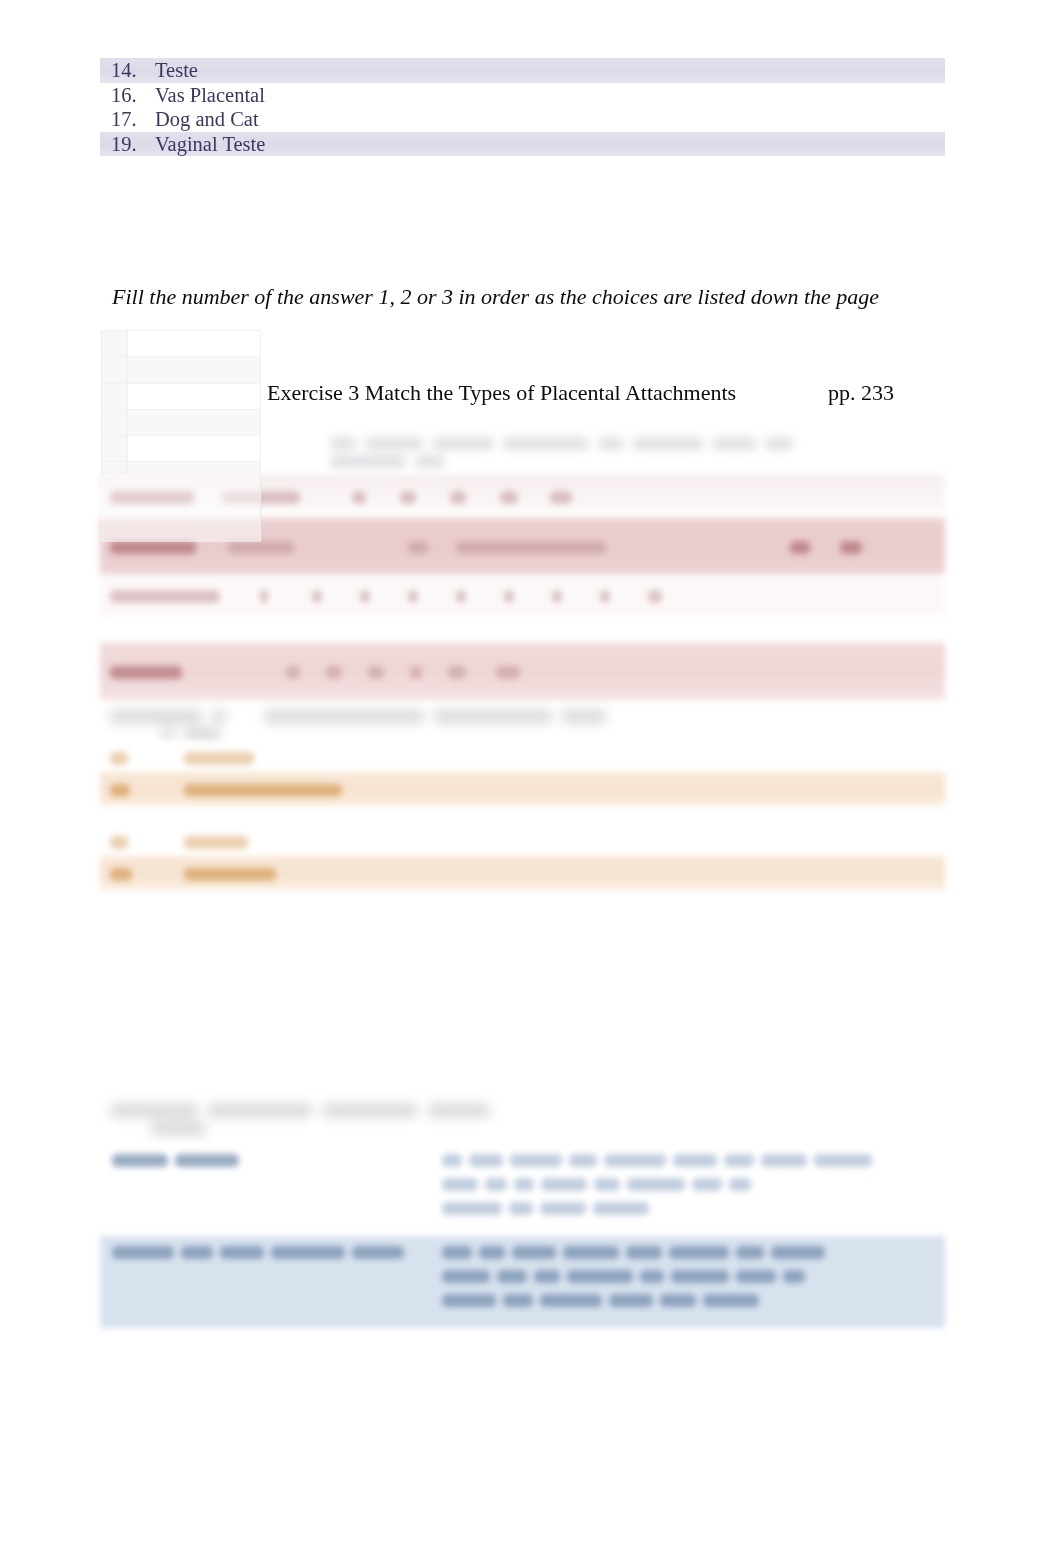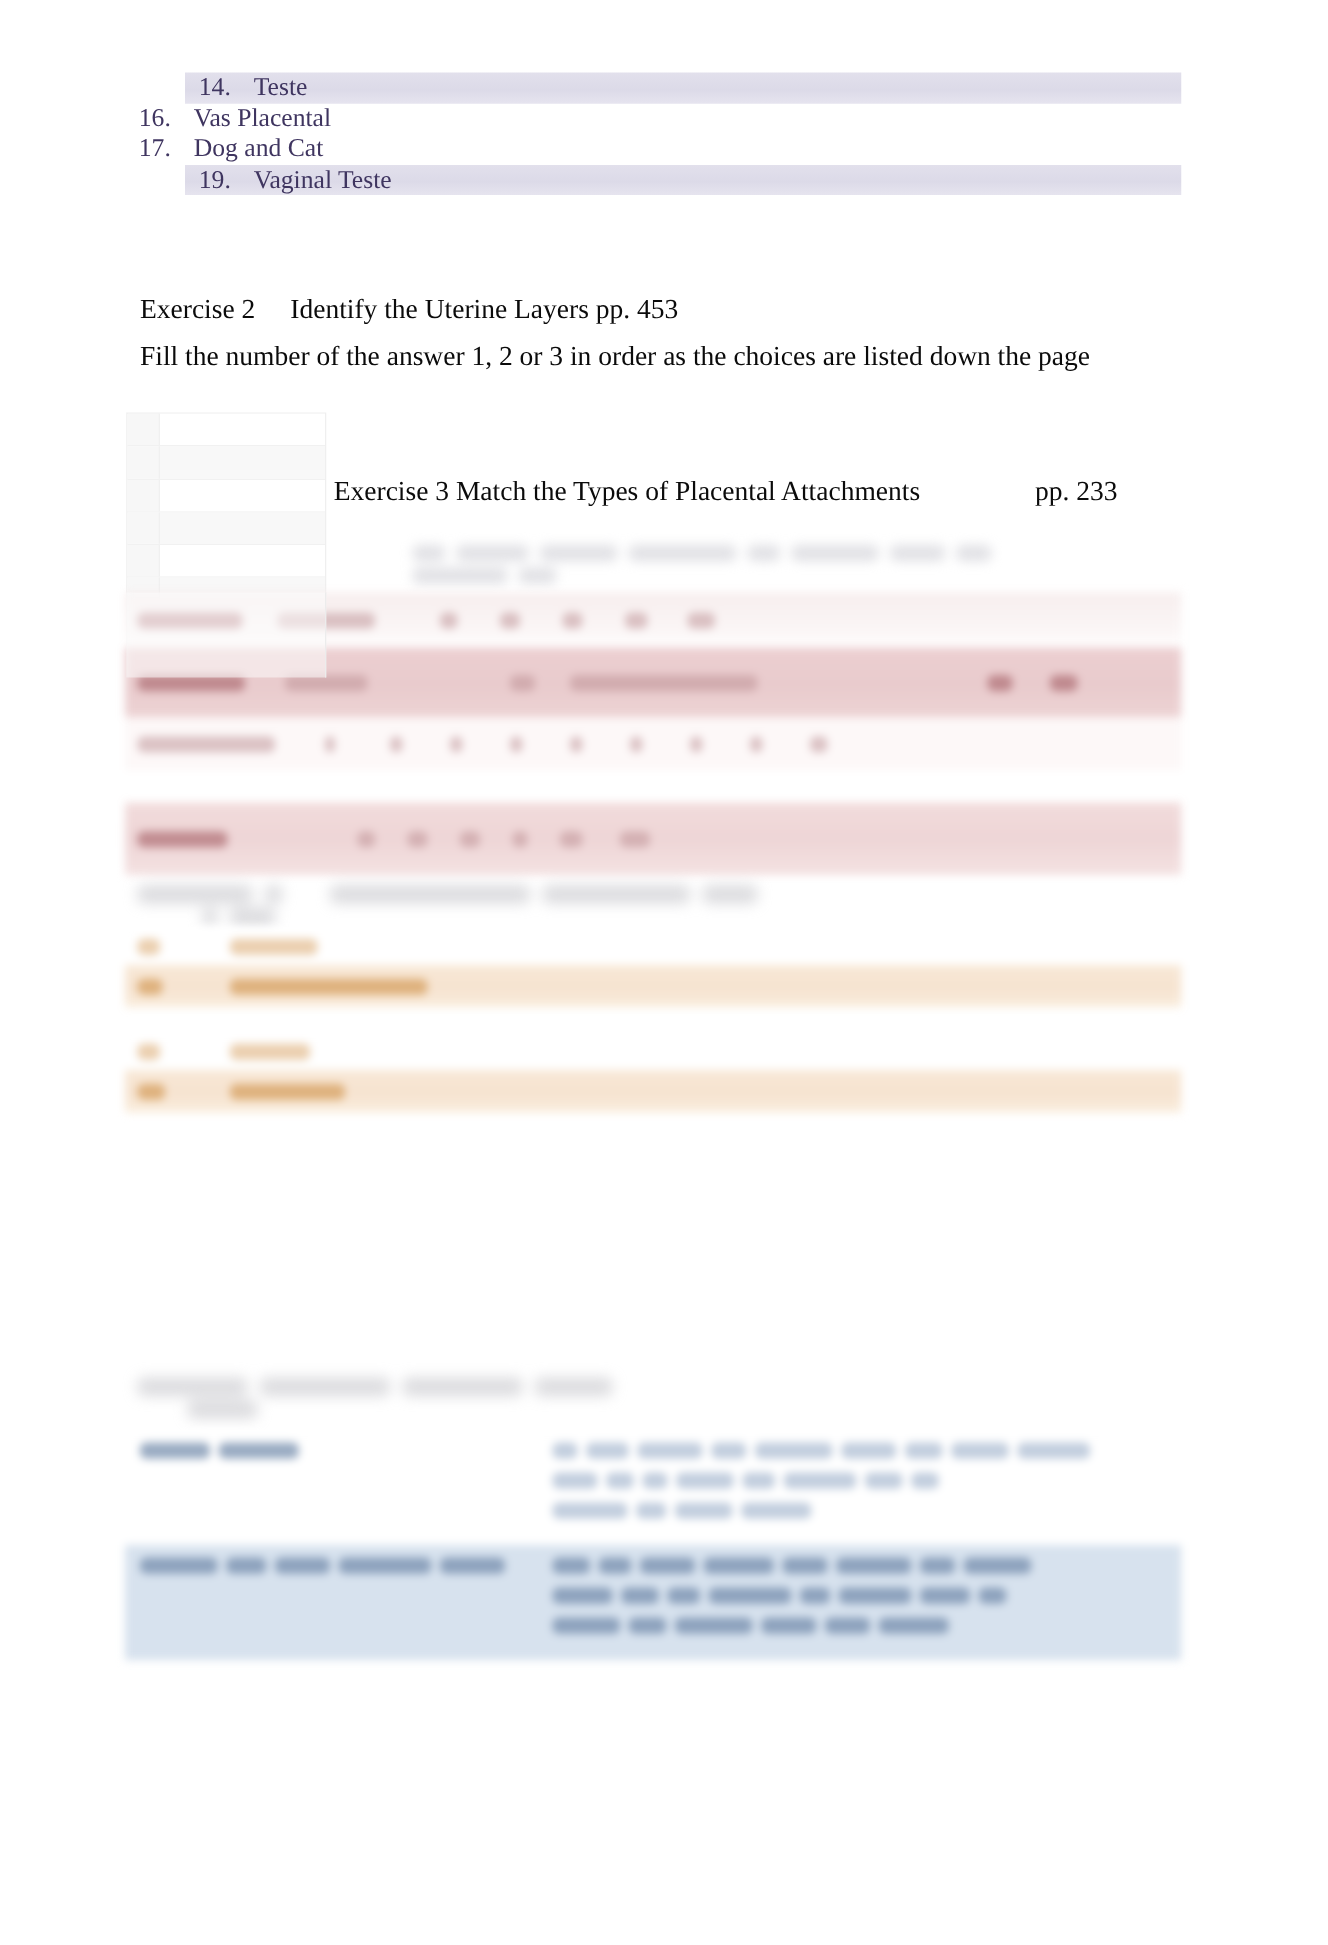"14. Teste" #numbered-list .row.shade { margin-left: 48px -> none }
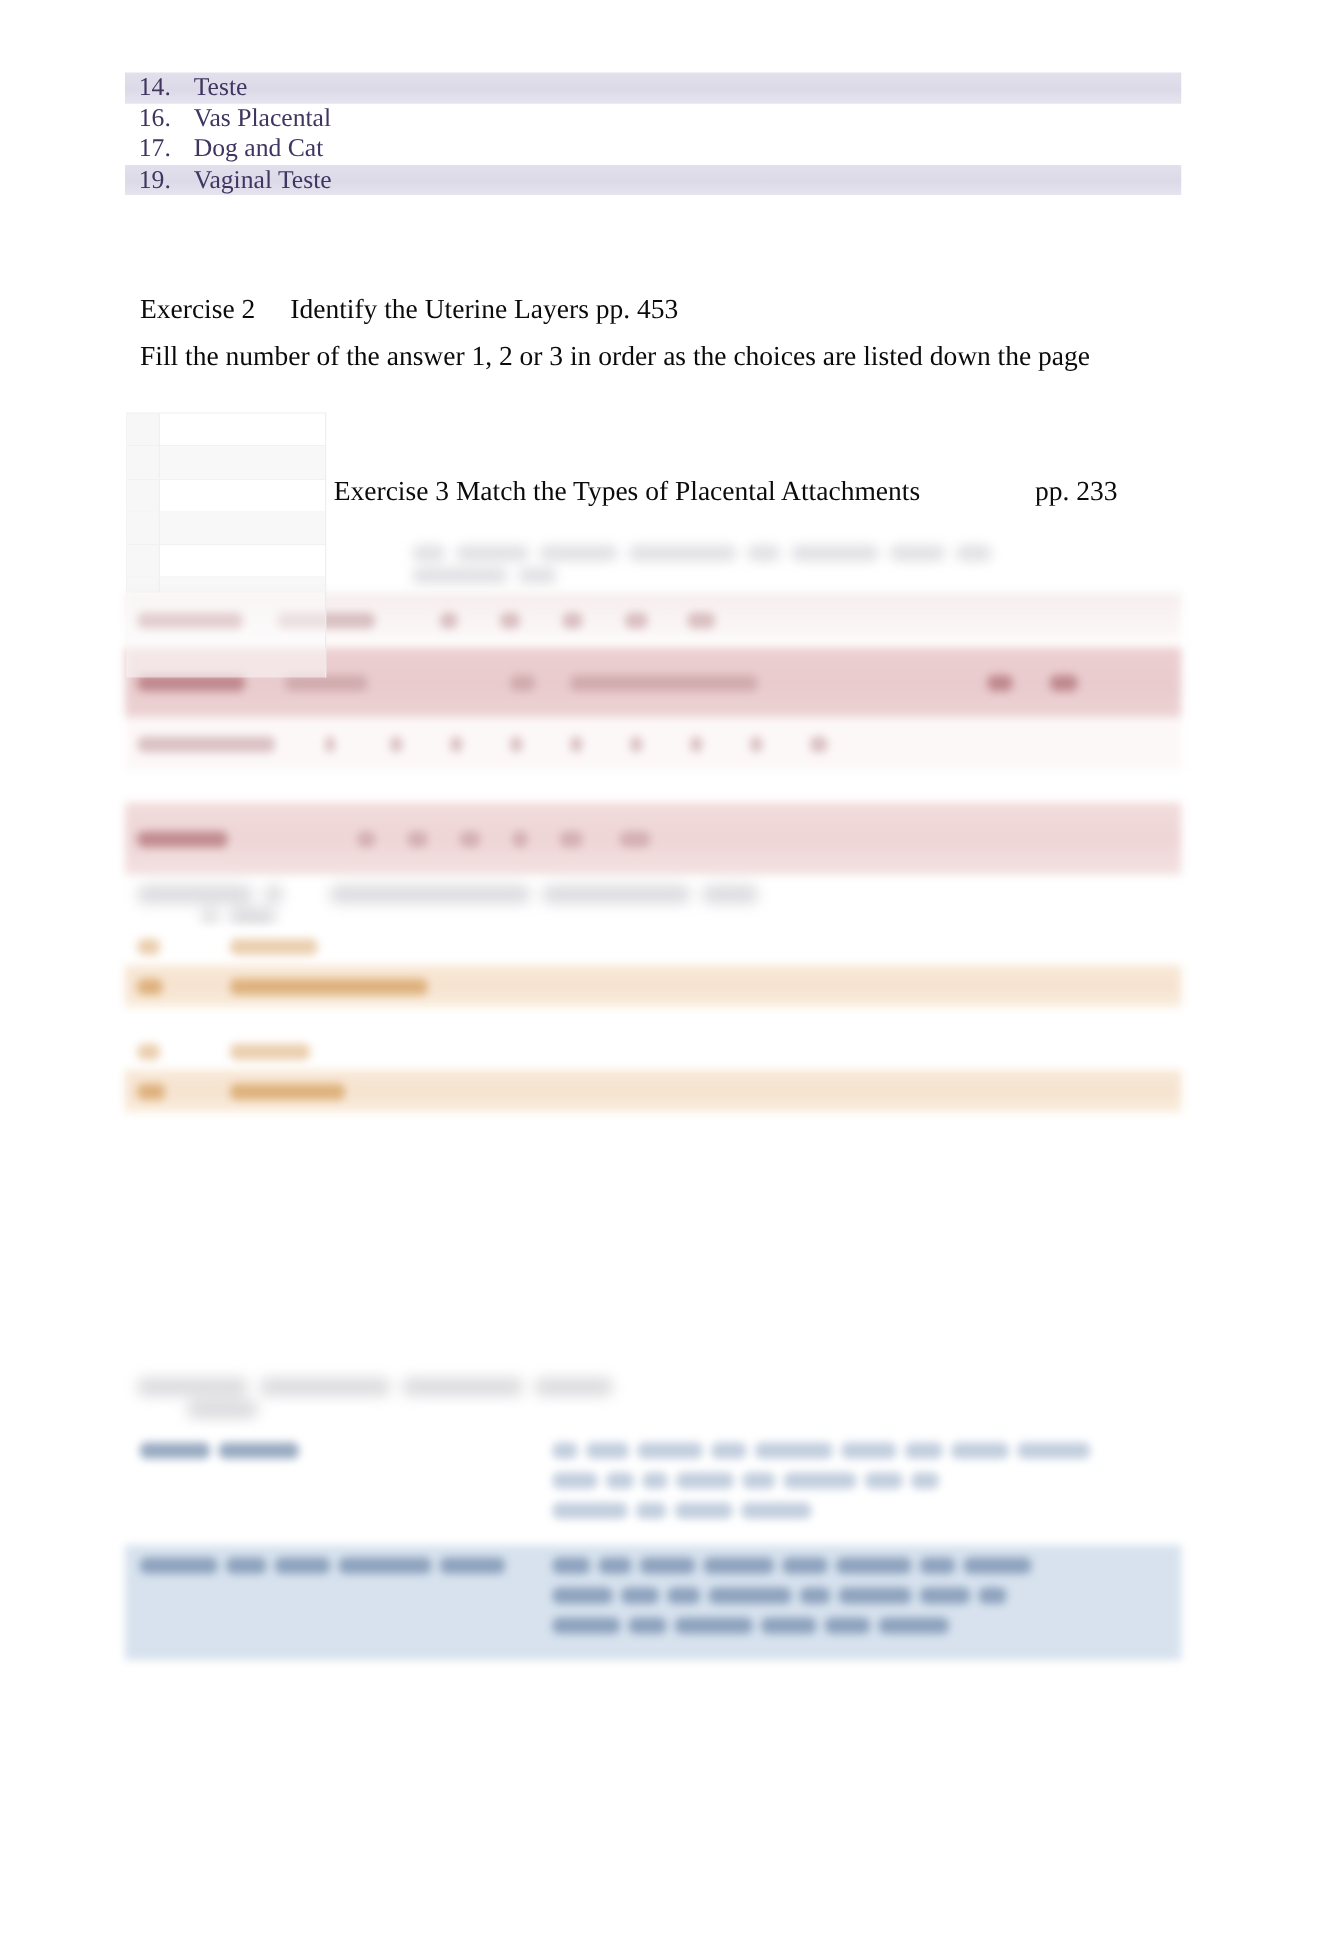"Exercise 2 Identify the Uterine" div.para { html: <div><span>Exercise 2</span><span></span><span>Identify the Uterine Layers pp. 453</span></div> -> none }
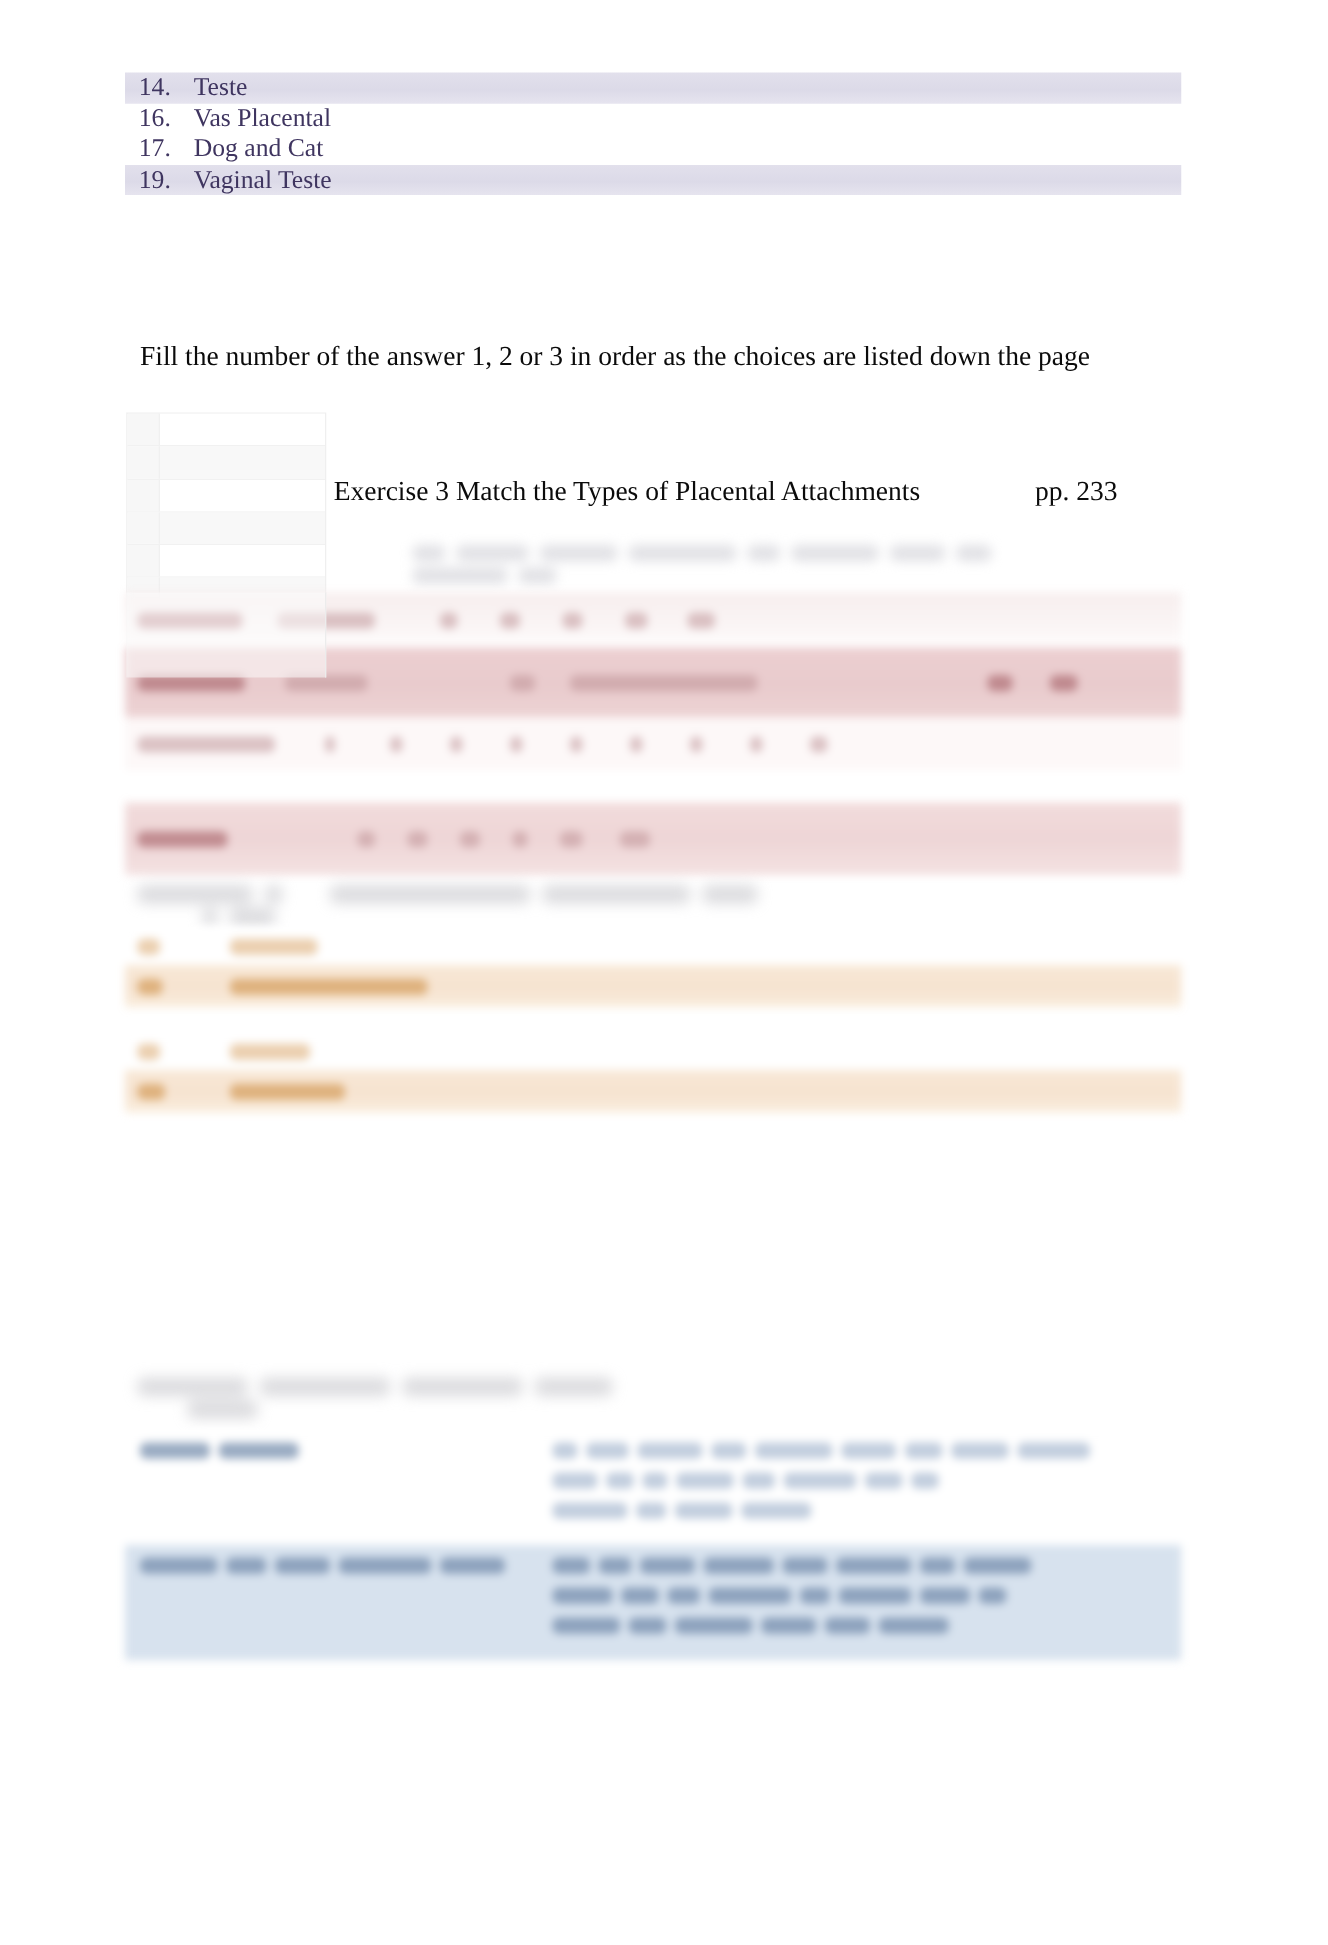"Fill the number of the" #ex2-instruction { font-style: none -> italic; top: 271px -> 283px }
